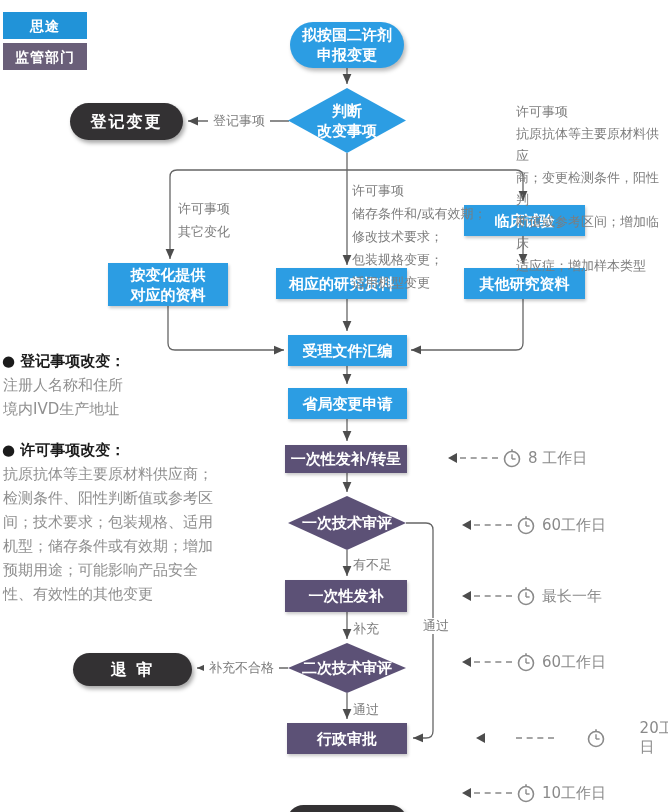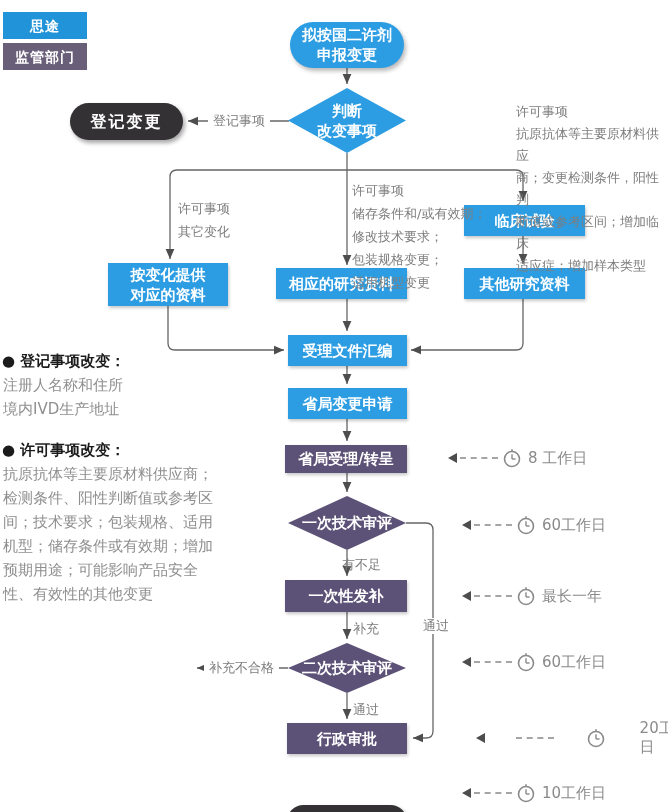"省局受理/转呈" div.node { text: 省局受理/ -> 一次性发补/ }
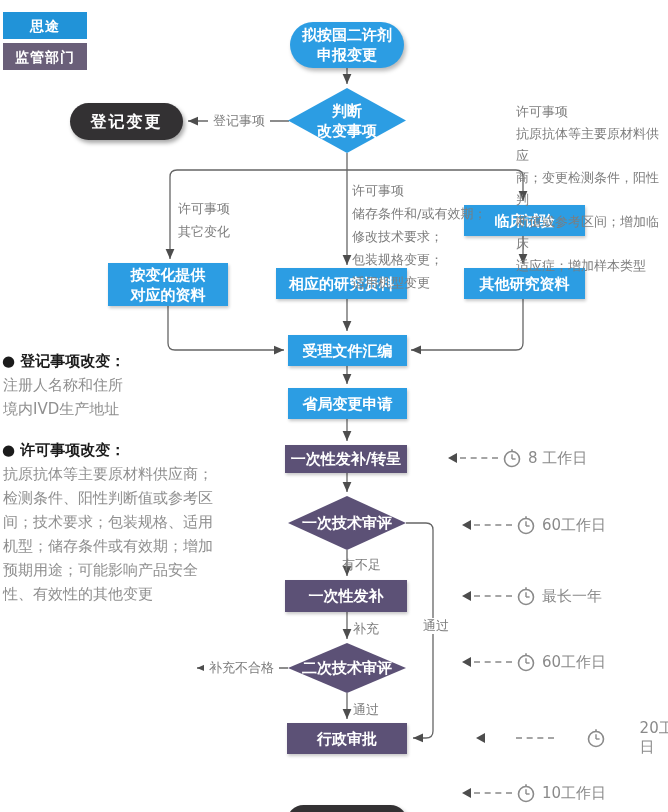"有不足" div.edge-label { left: 342px -> 353px }
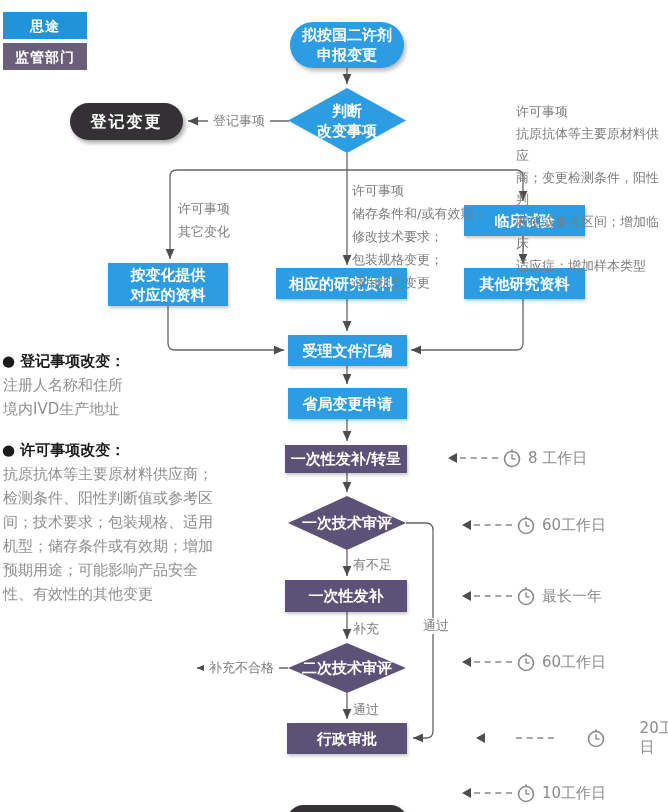"退 审" div.node { html: none -> <div>退 审</div> }
